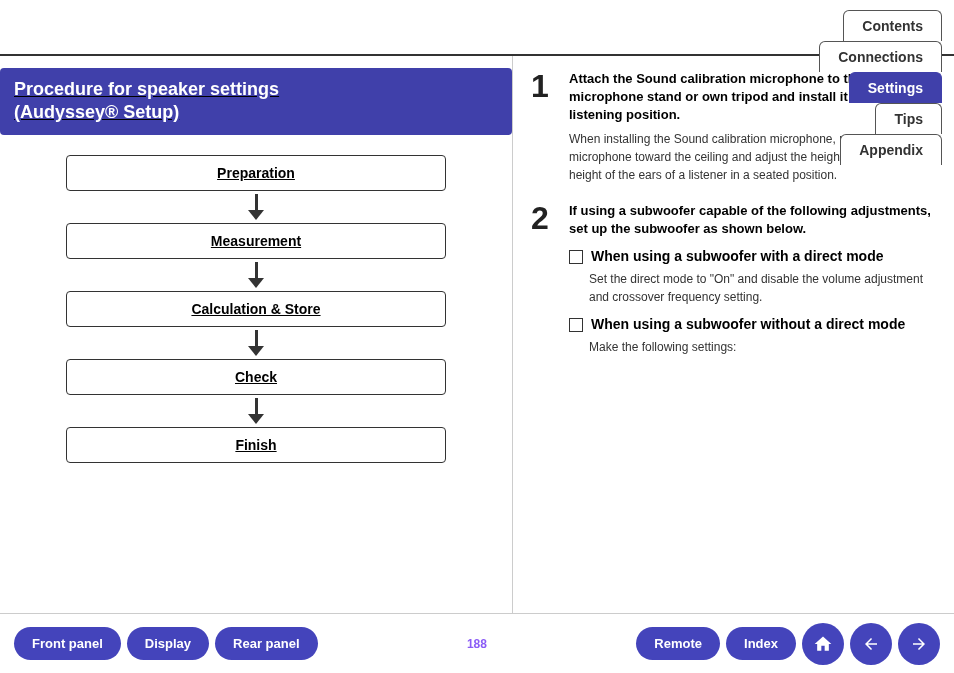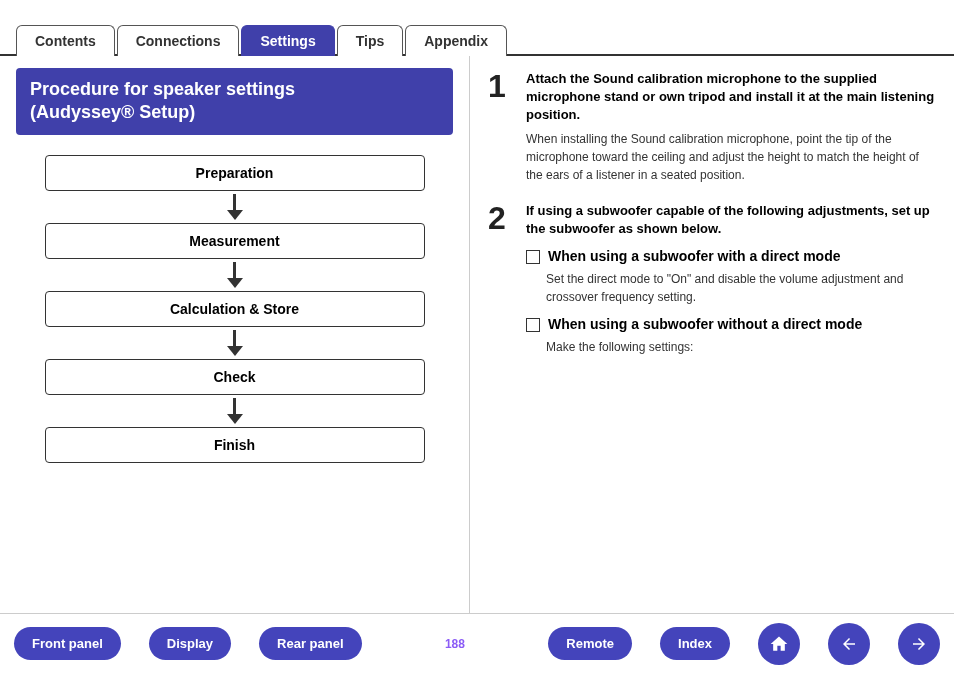"Contents" .top-nav { flex-direction: none -> column; padding: 8px 10px 0 16px -> 8px 10px 0 0 }
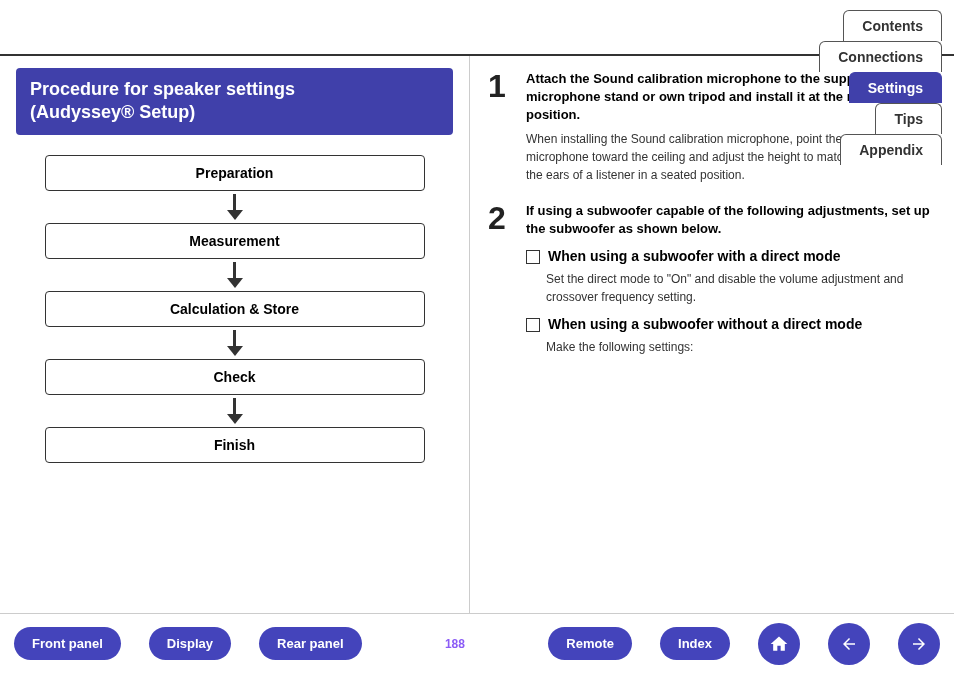"Procedure for speaker settings" .left-panel { padding: 12px 16px -> 12px 0; text-decoration: none -> underline; width: 470px -> 513px }
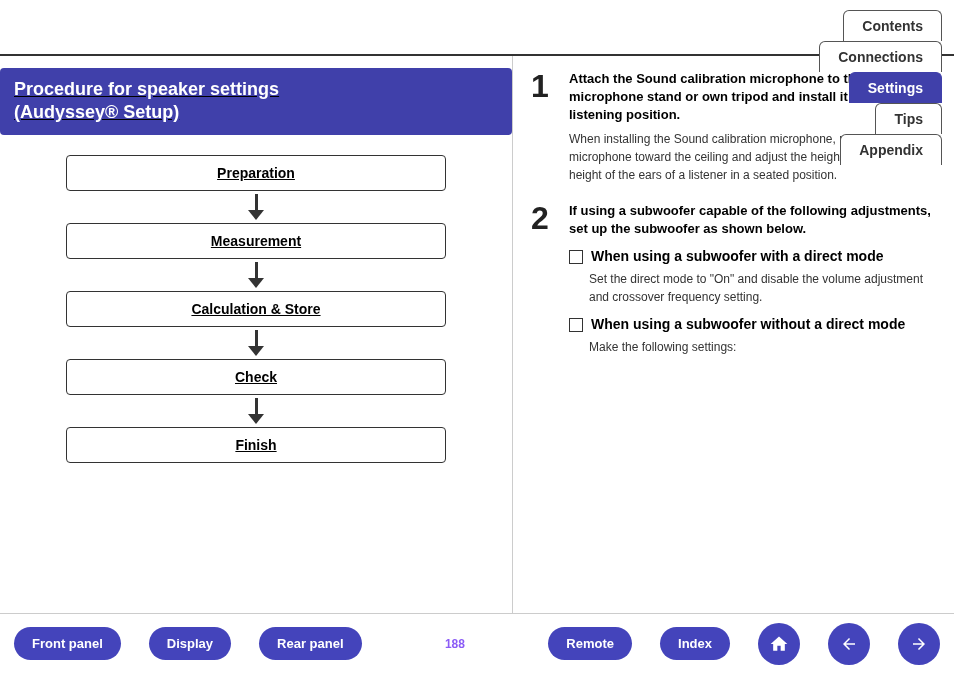"Front panel" .bottom-bar { gap: 28px -> 6px }
